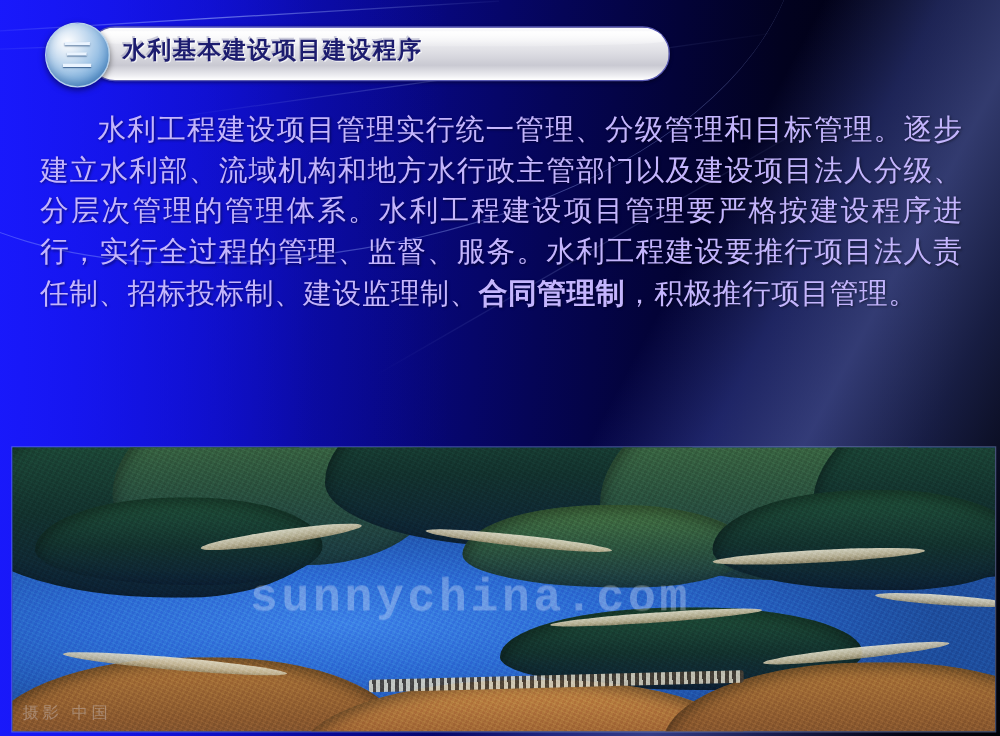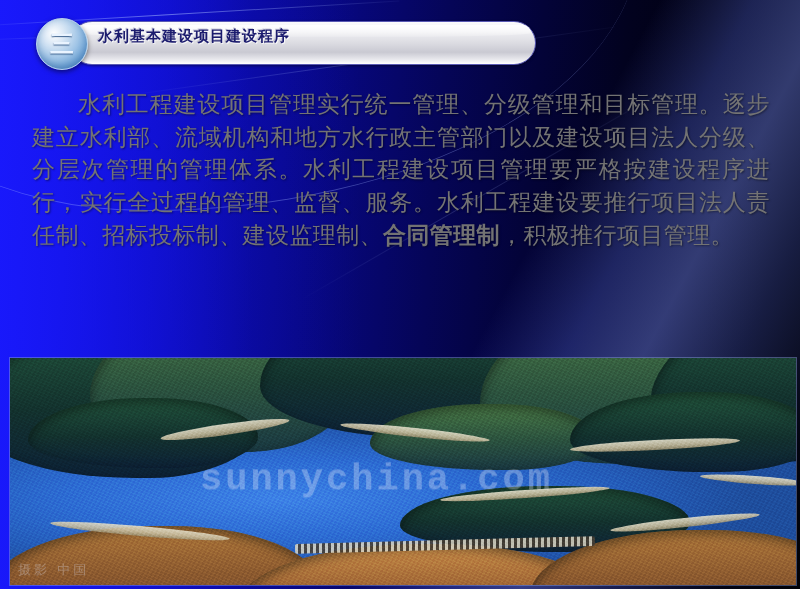"水利基本建设项目建设程序" .header-title { font-size: 15px -> 19px }
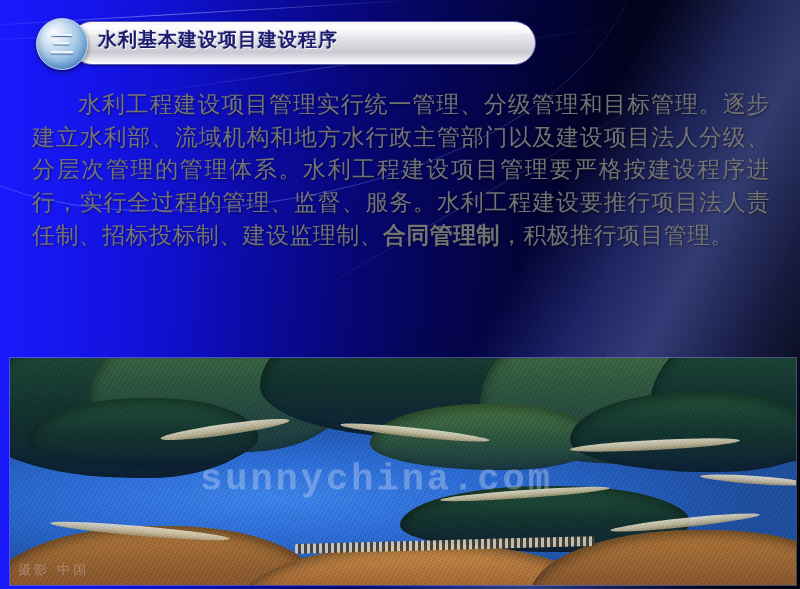"水利工程建设项目管理实行统一管理、分级管理和目标管理。逐步建立水利部、流域机构和" .para { color: #737373 -> #c4b5fd }
